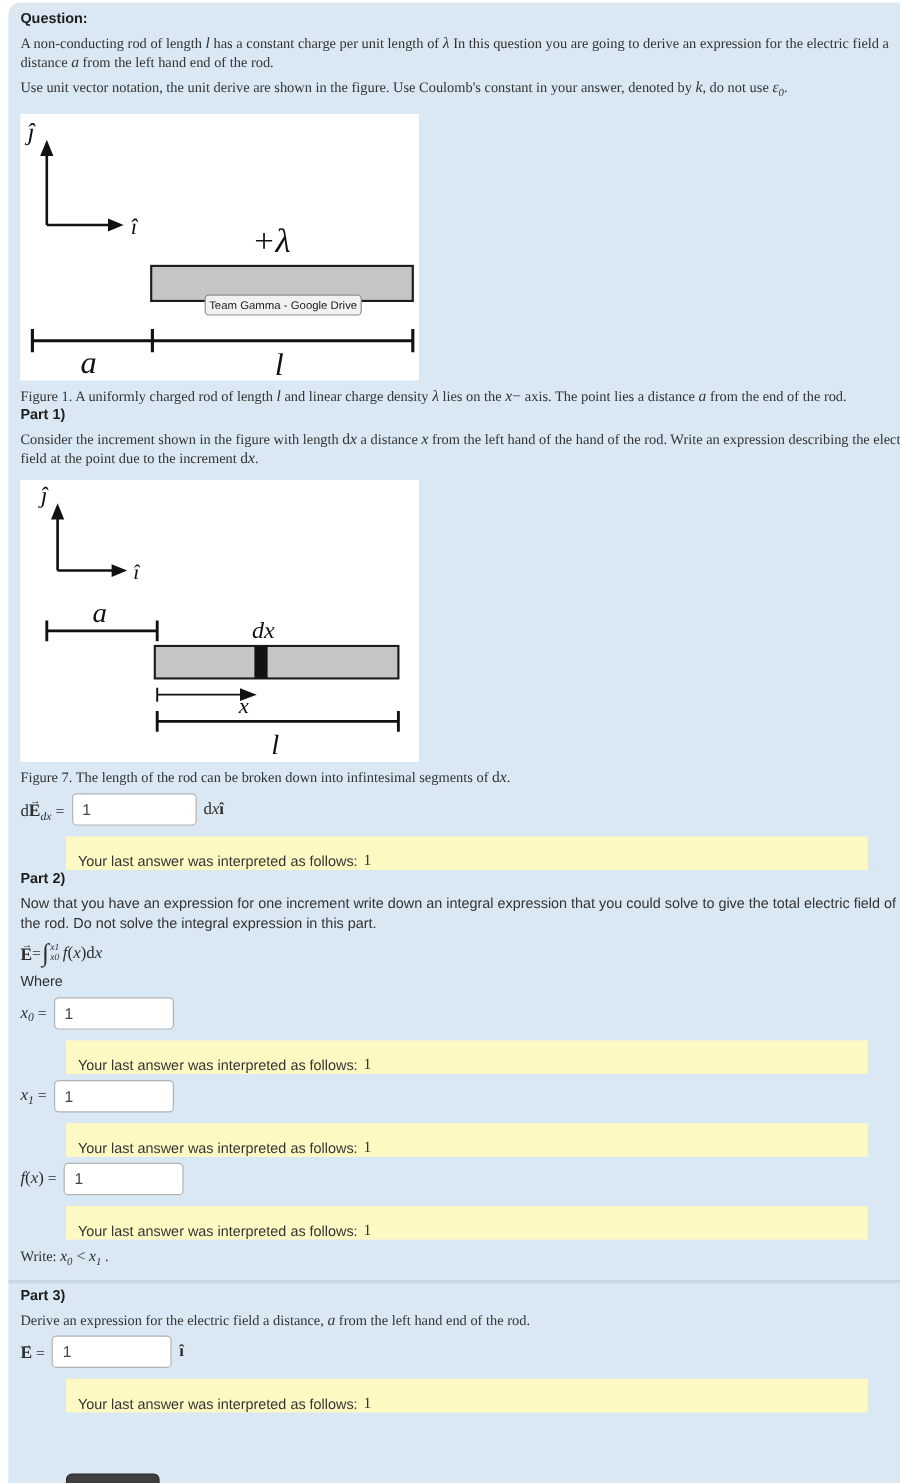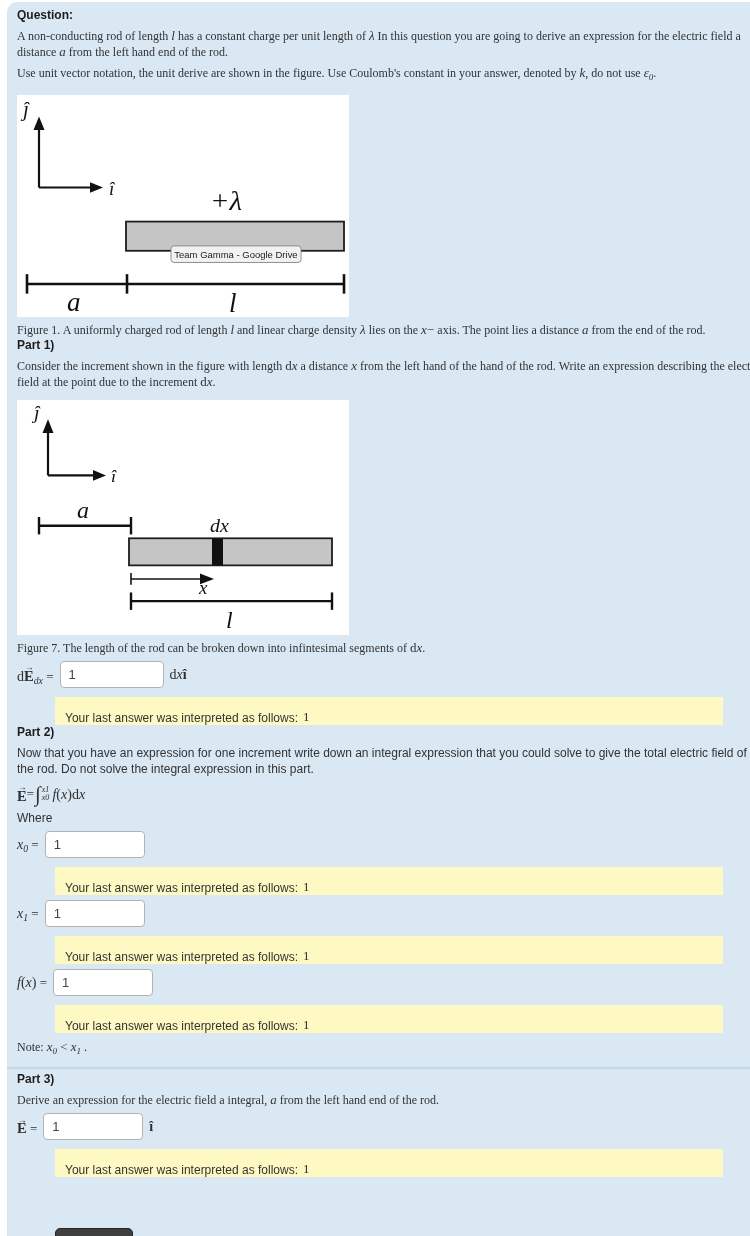"Note:" span.seg-p { text: Note -> Write }
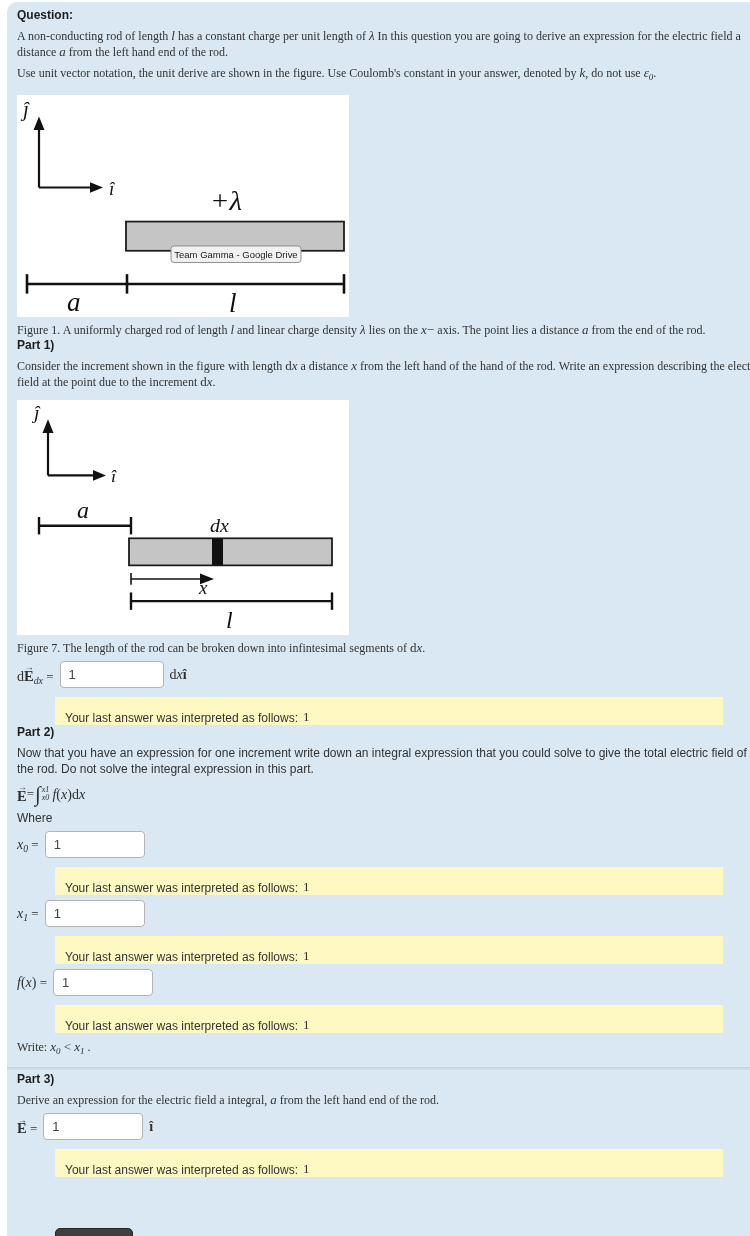"Derive an expression for the" span.seg-p { text: integral -> distance }
